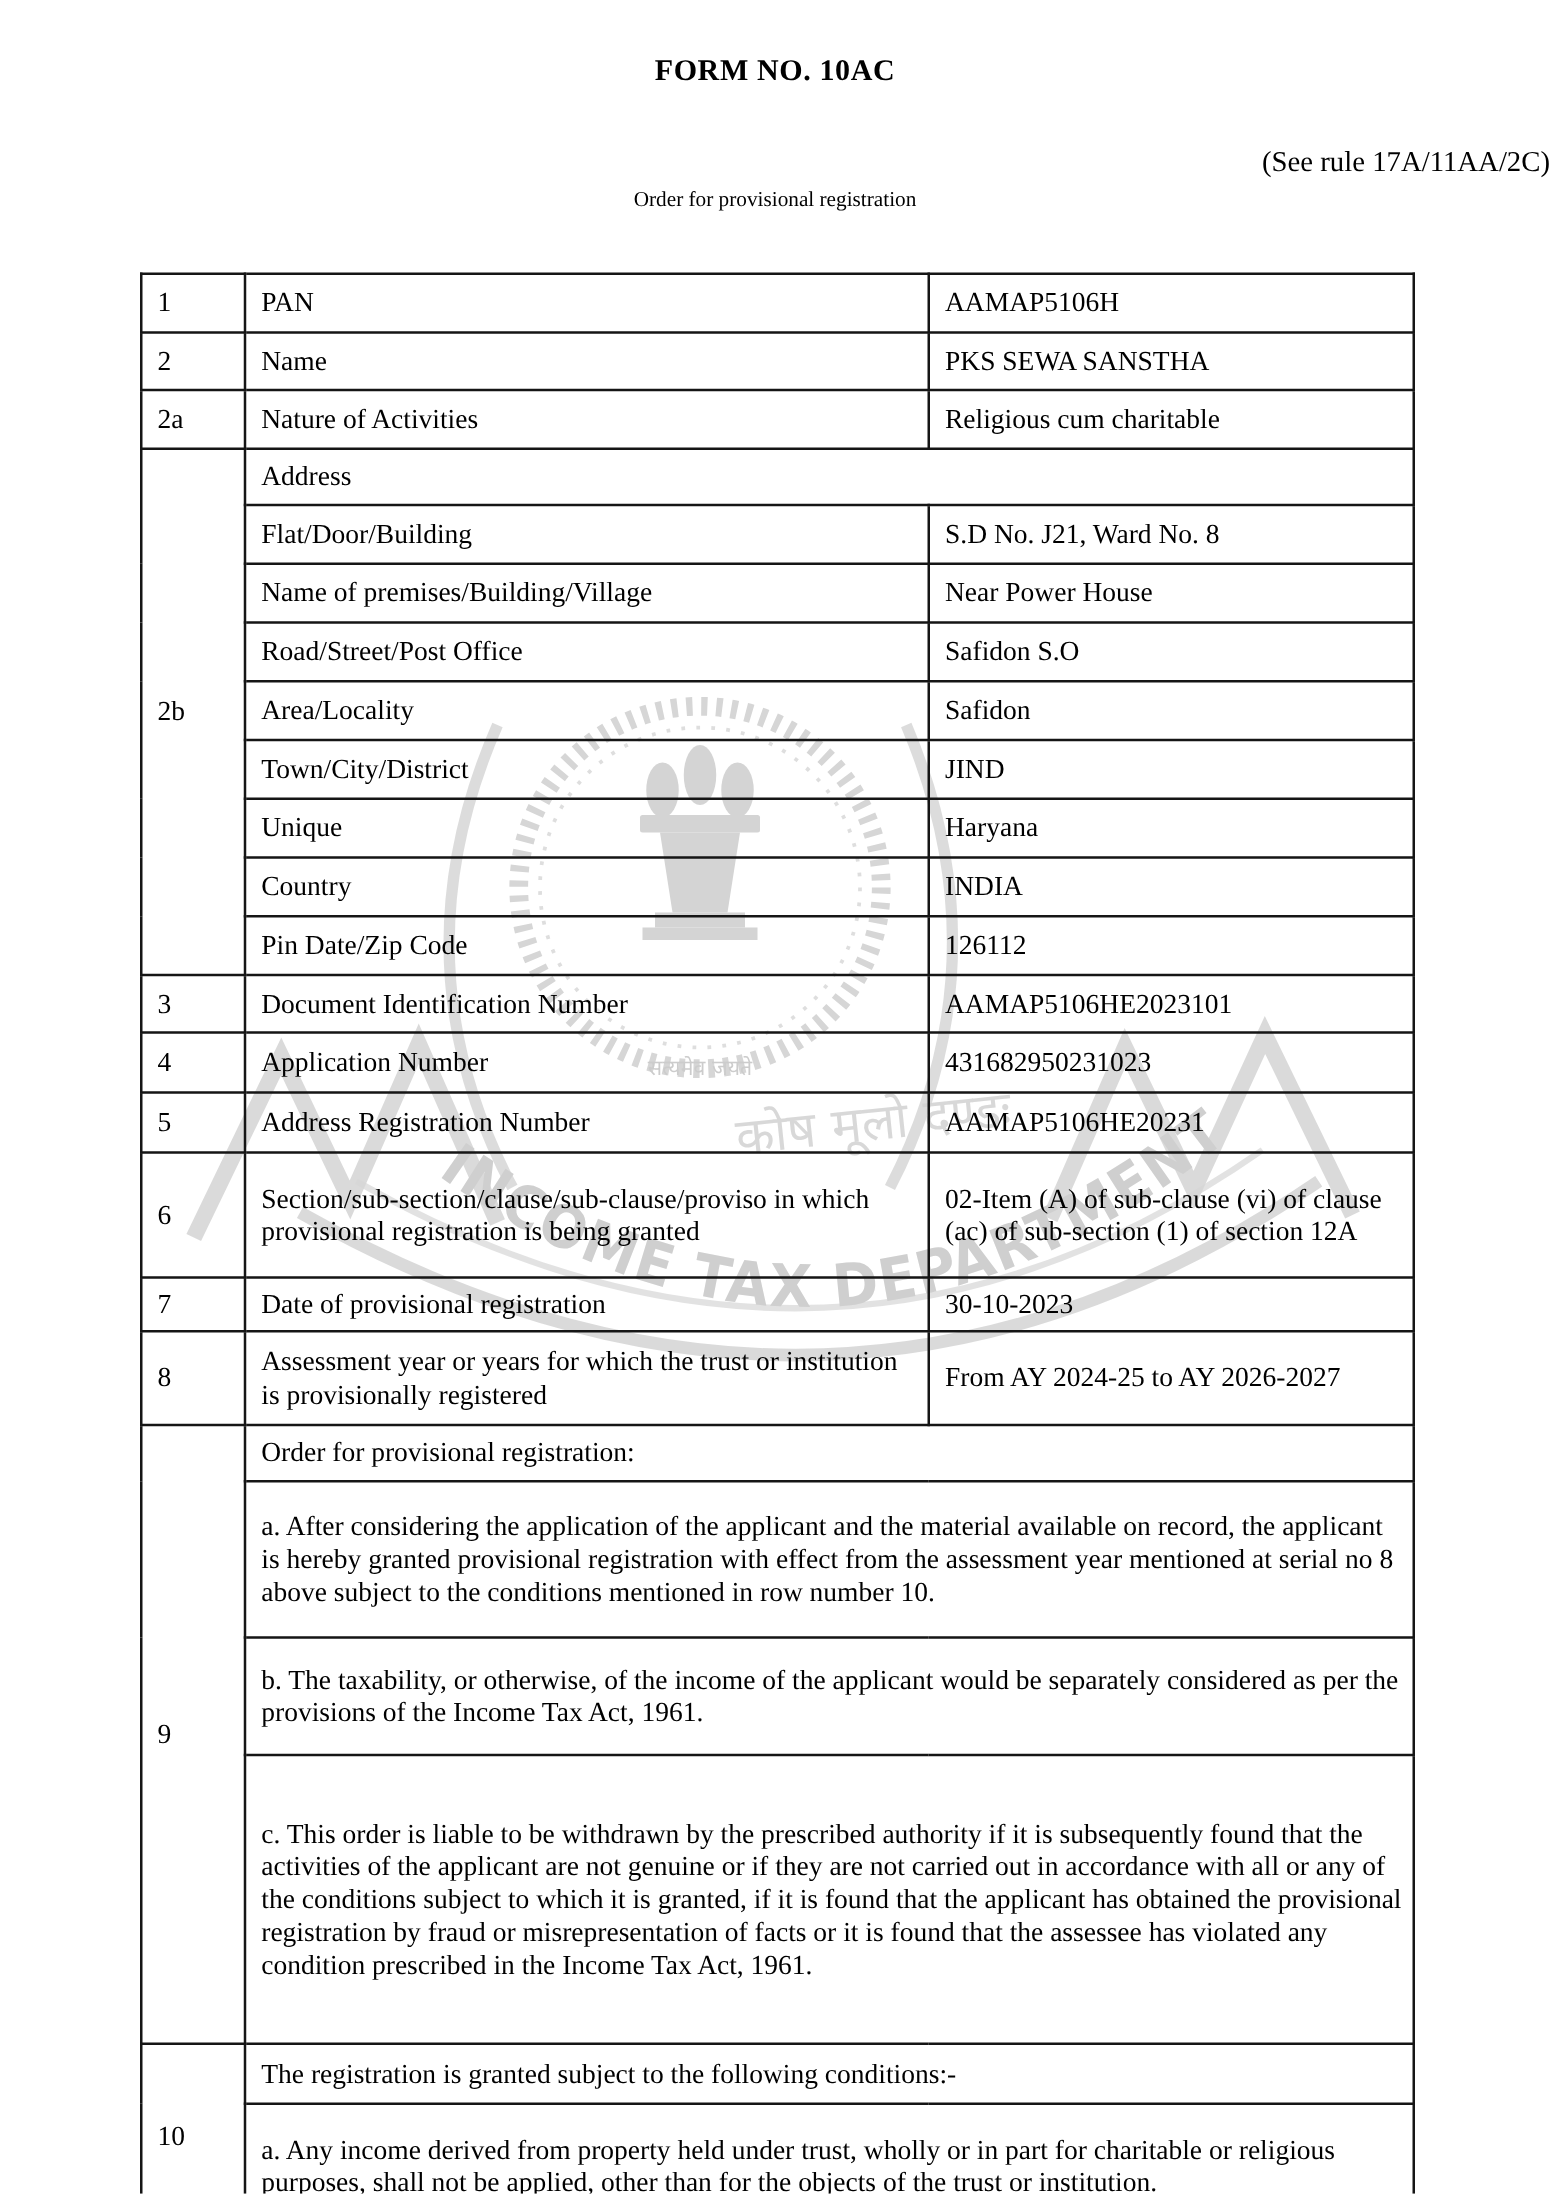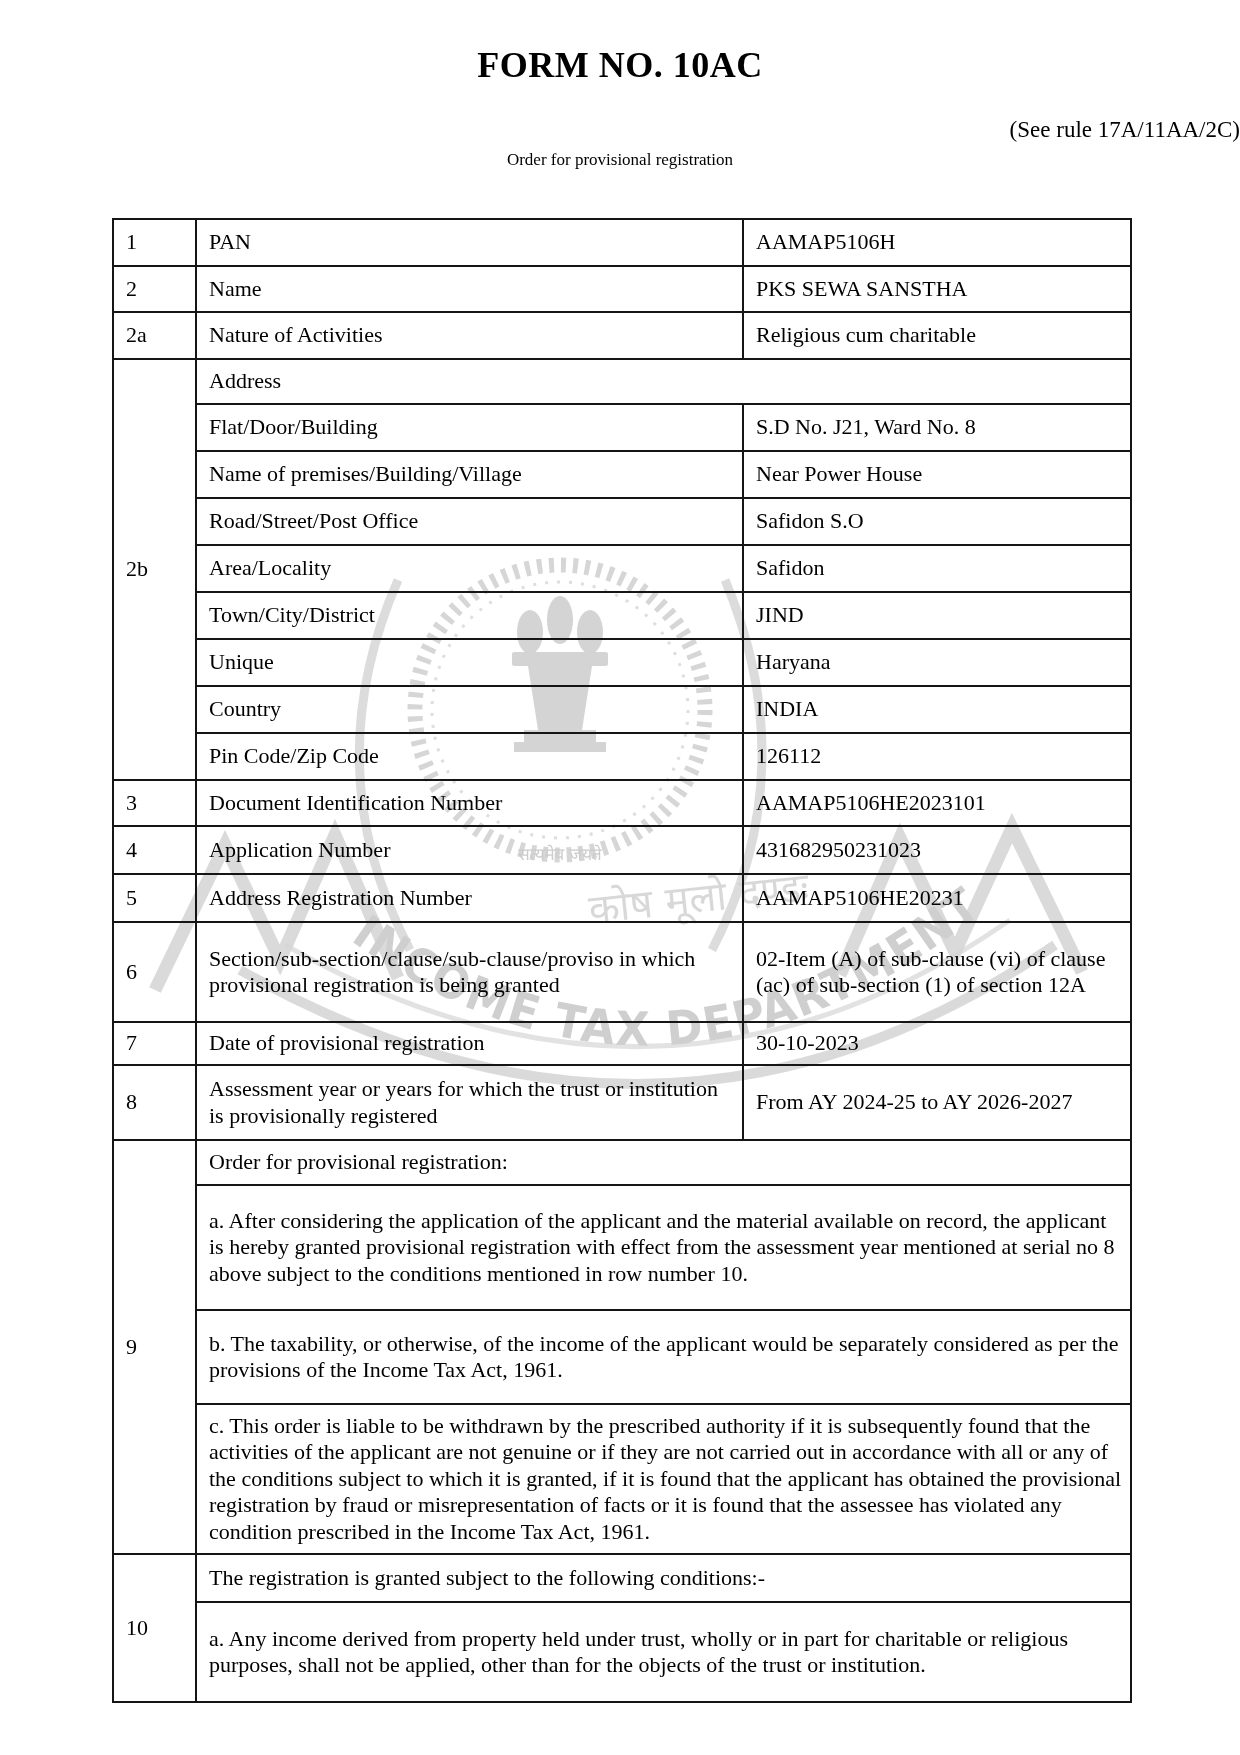"FORM NO. 10AC" .hdr-title { font-size: 36px -> 24px }
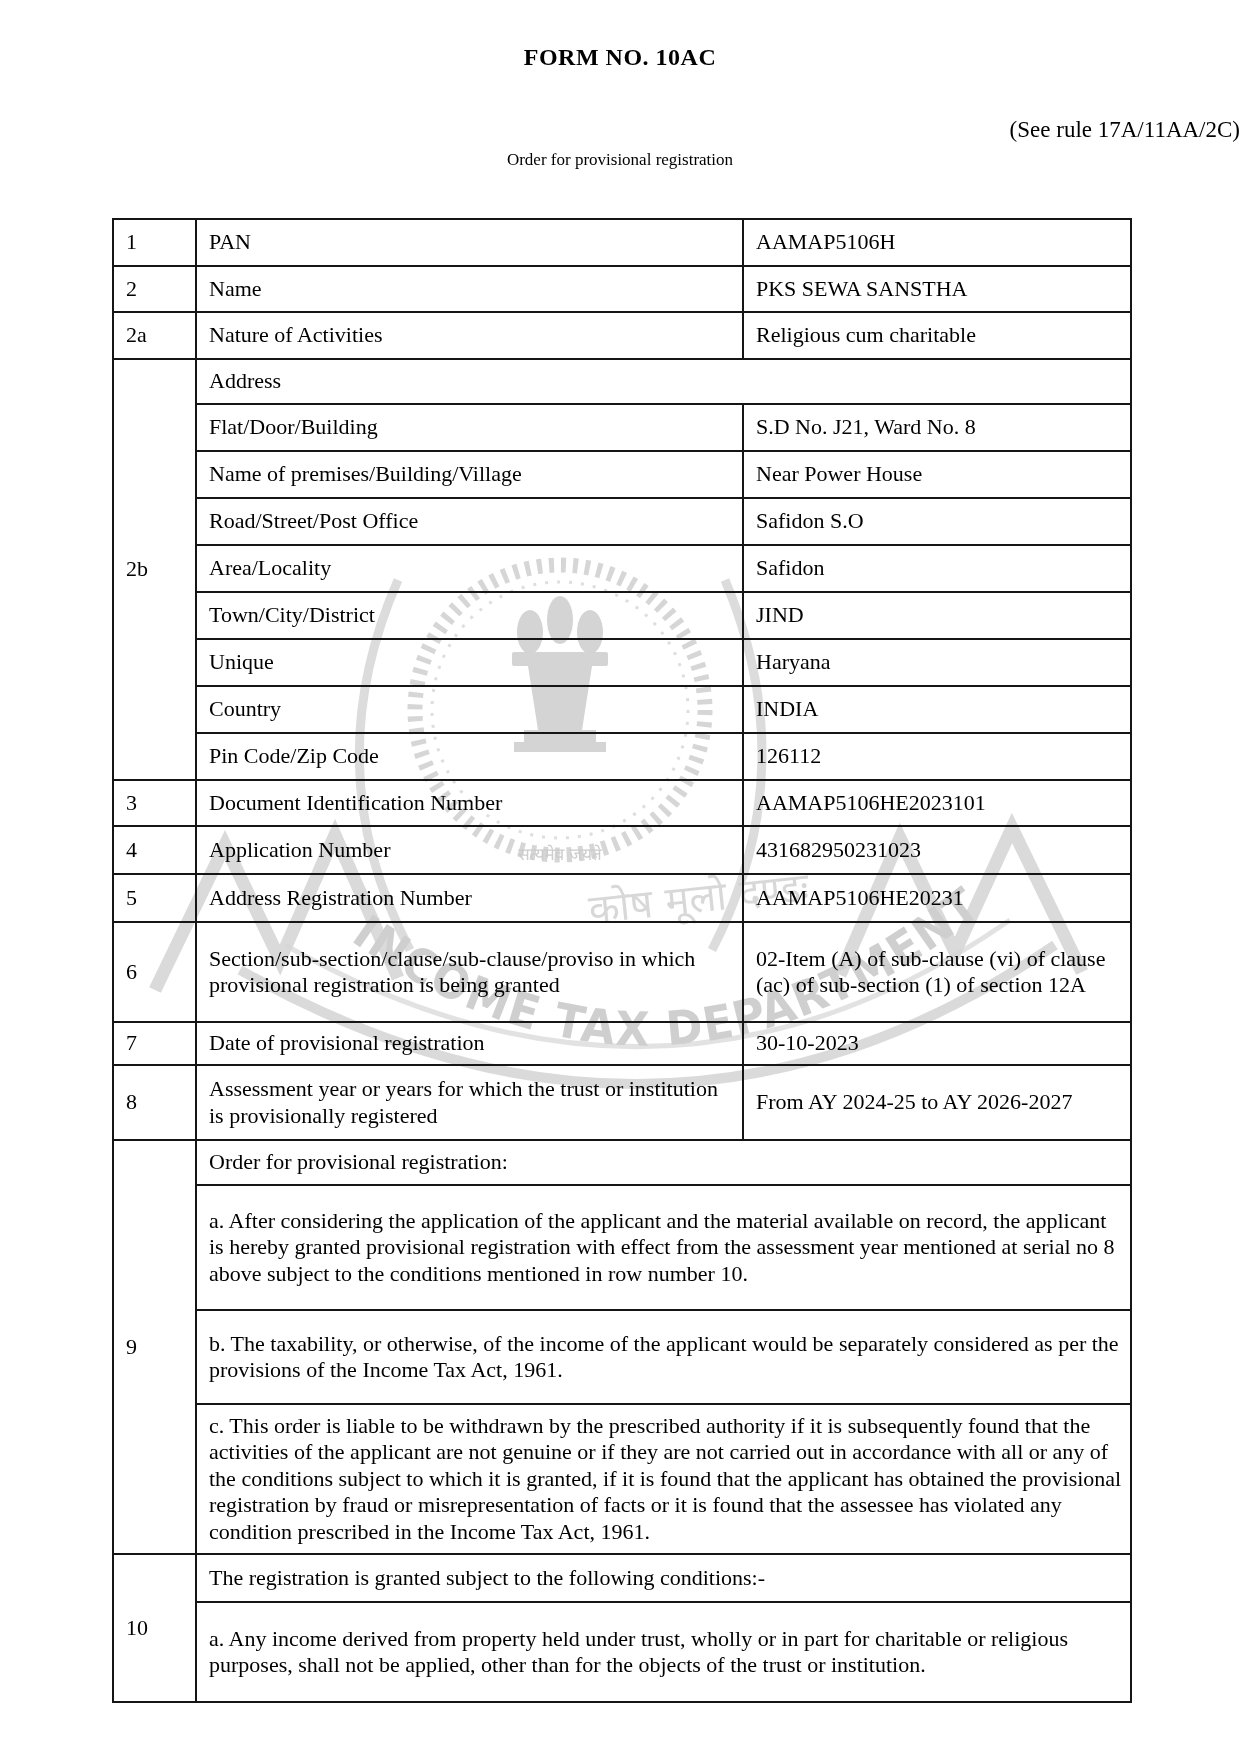"Pin Code/Zip Code" td { text: Code/Zip -> Date/Zip }
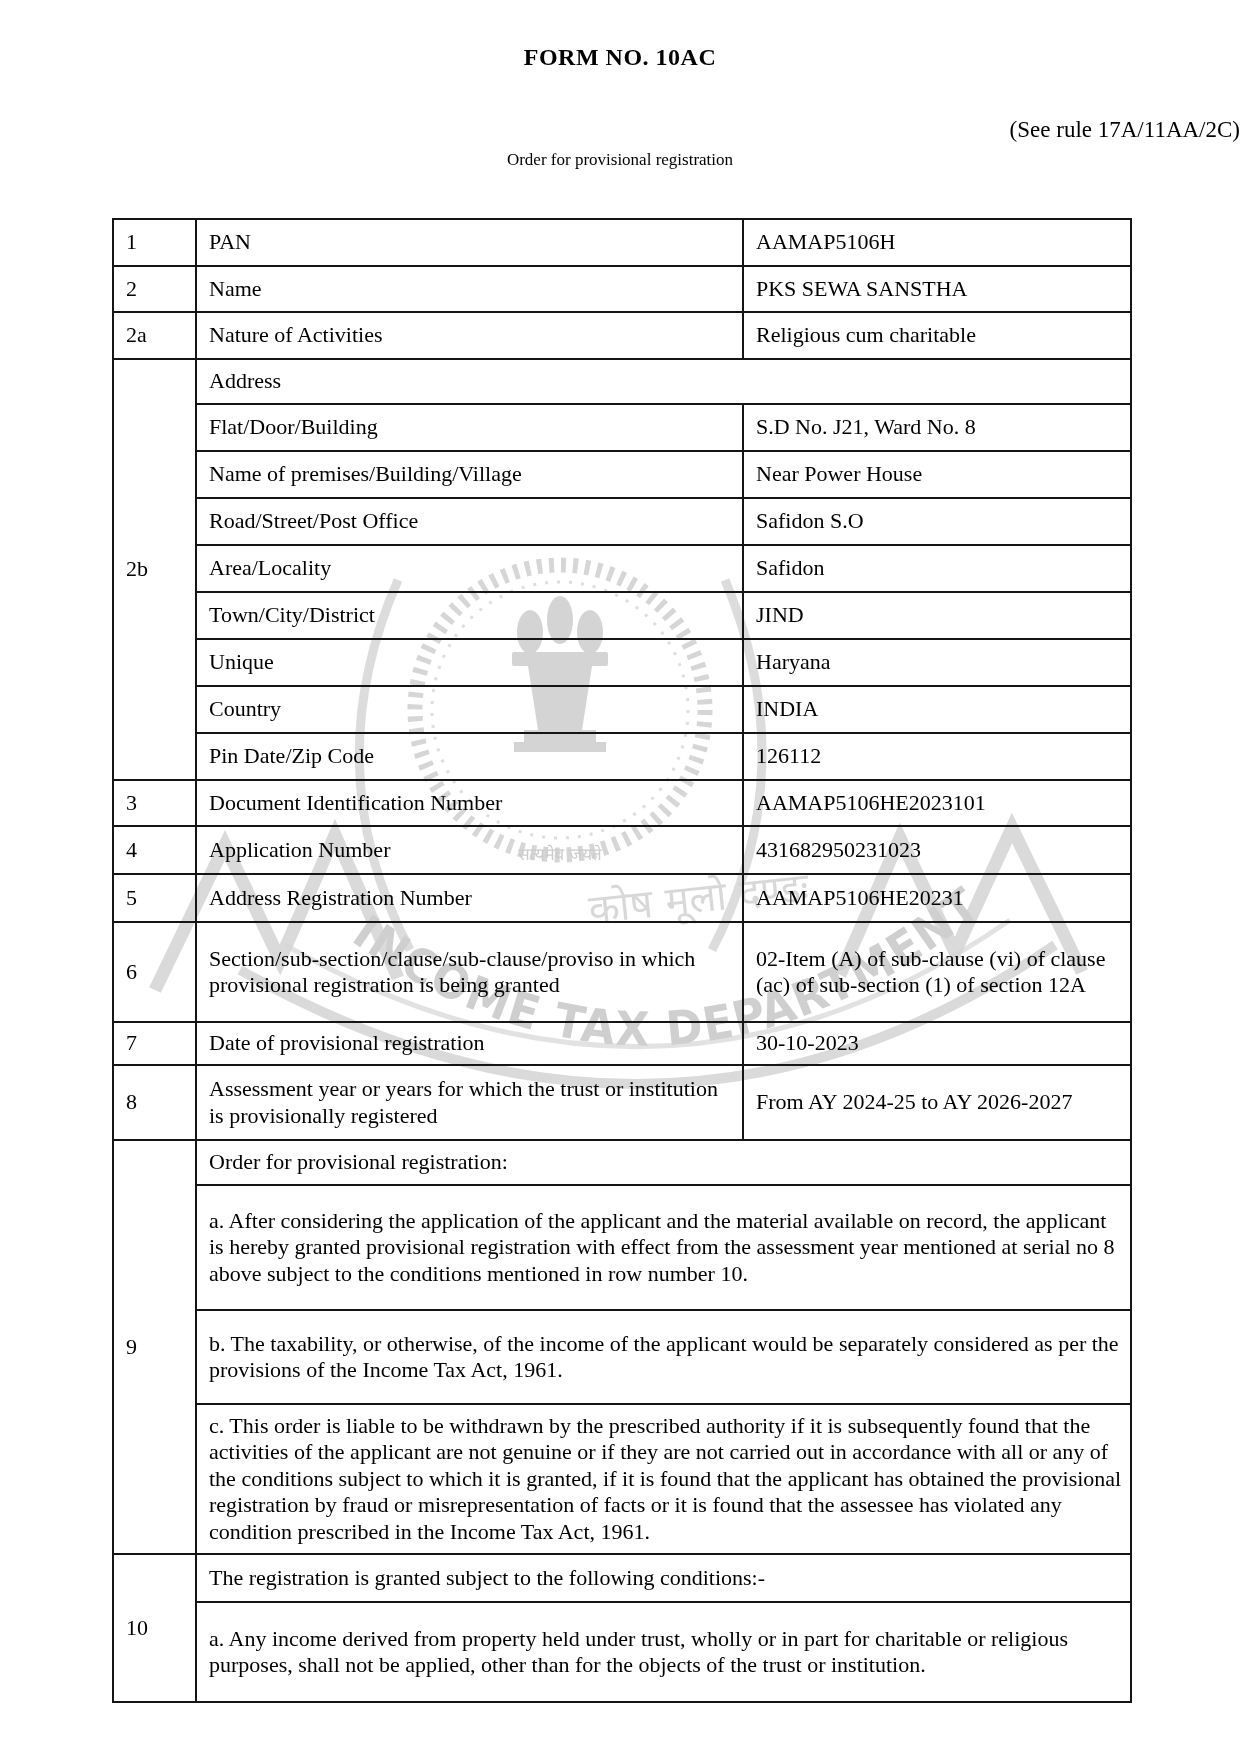"c. This order is liable" tr.h179 { height: 150px -> 231px }
